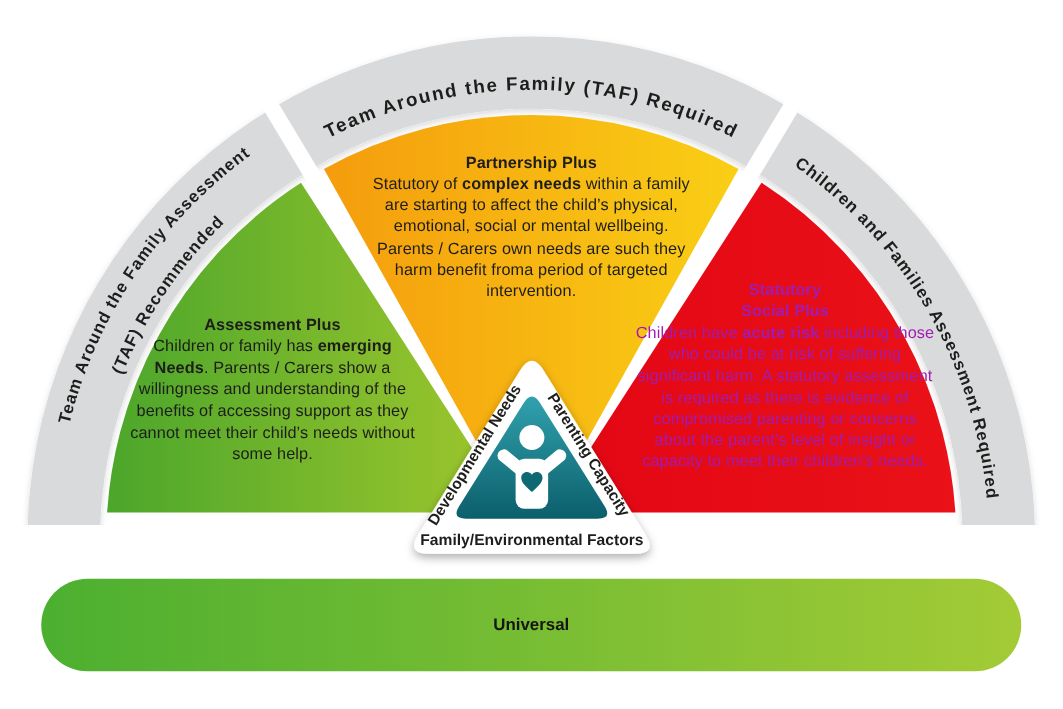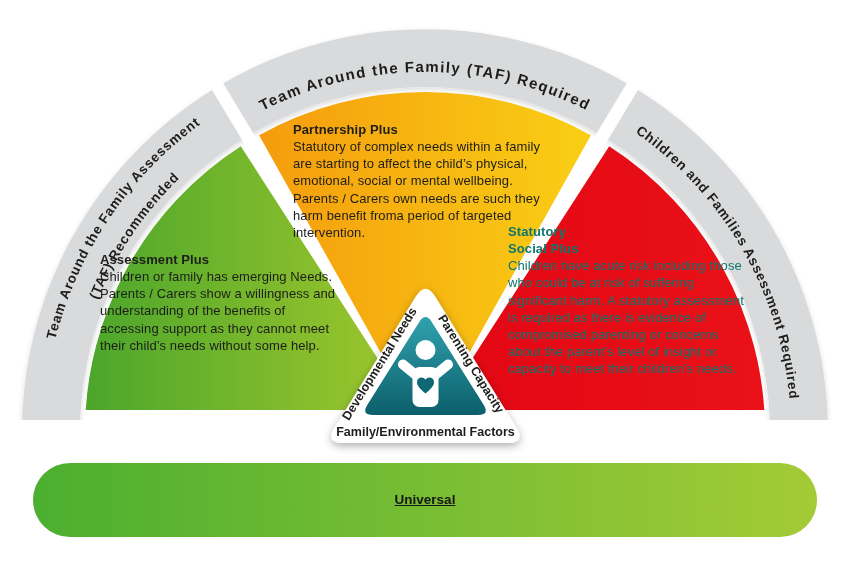"Partnership Plus" .wedge-text { text-align: none -> center }
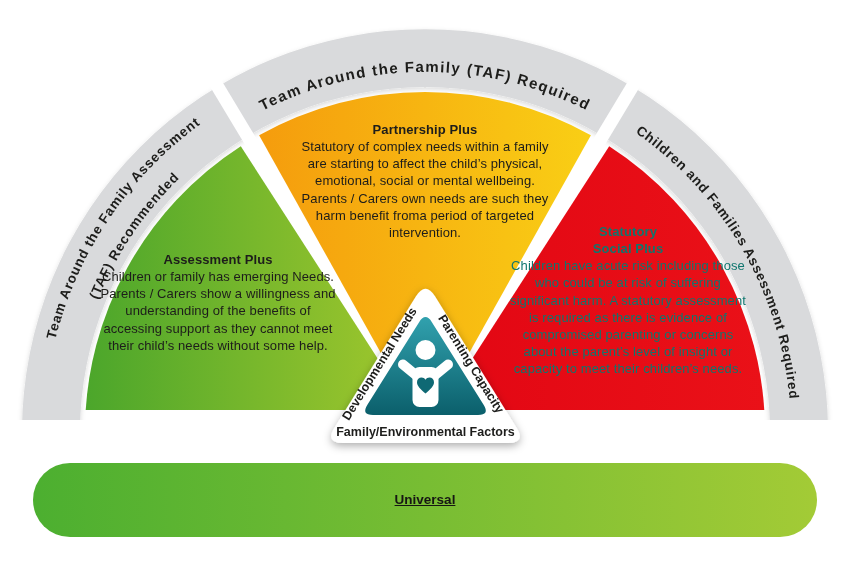"complex needs" .wedge-text b { font-weight: normal -> bold }
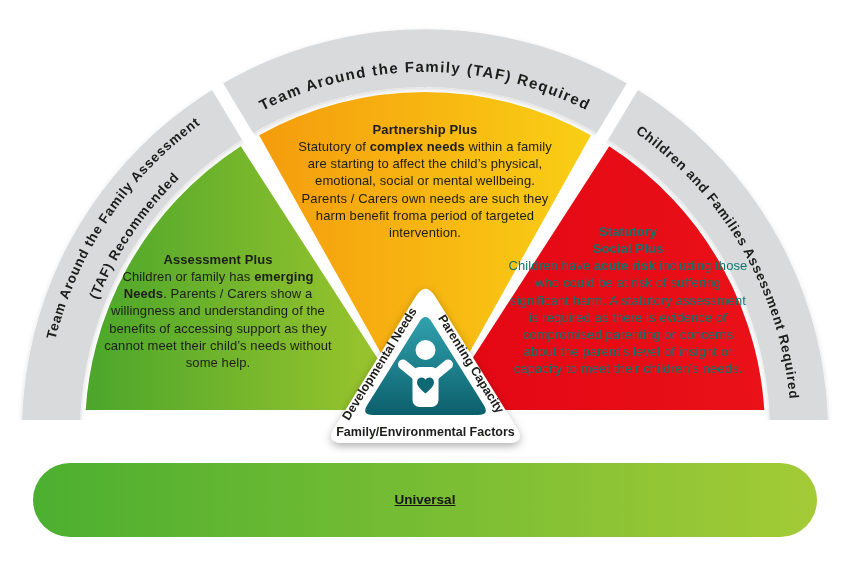"Statutory" .wedge-text.statutory { color: #0f766e -> #a21caf }
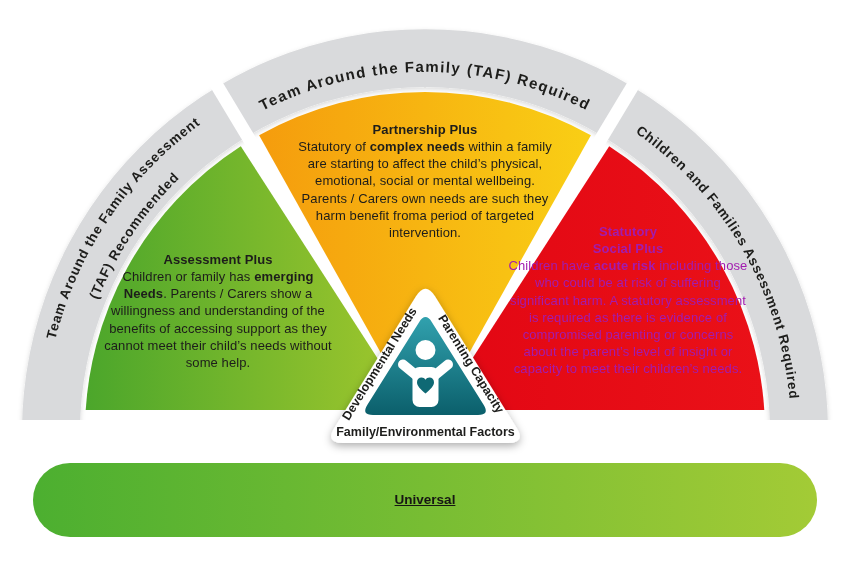"Universal" .universal-bar { text-decoration: underline -> none }
